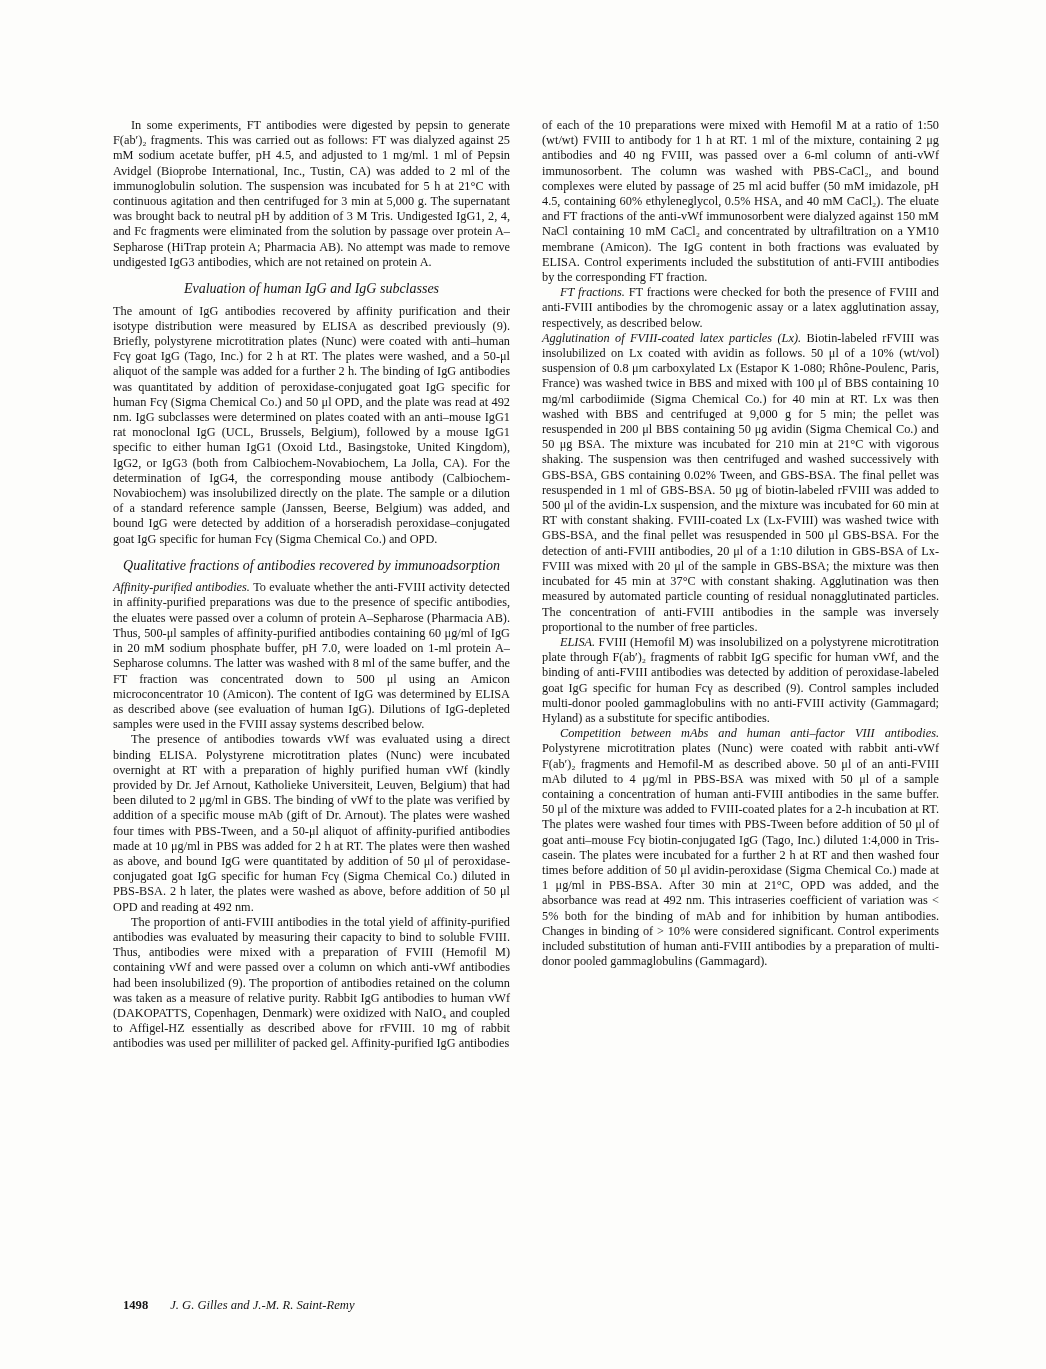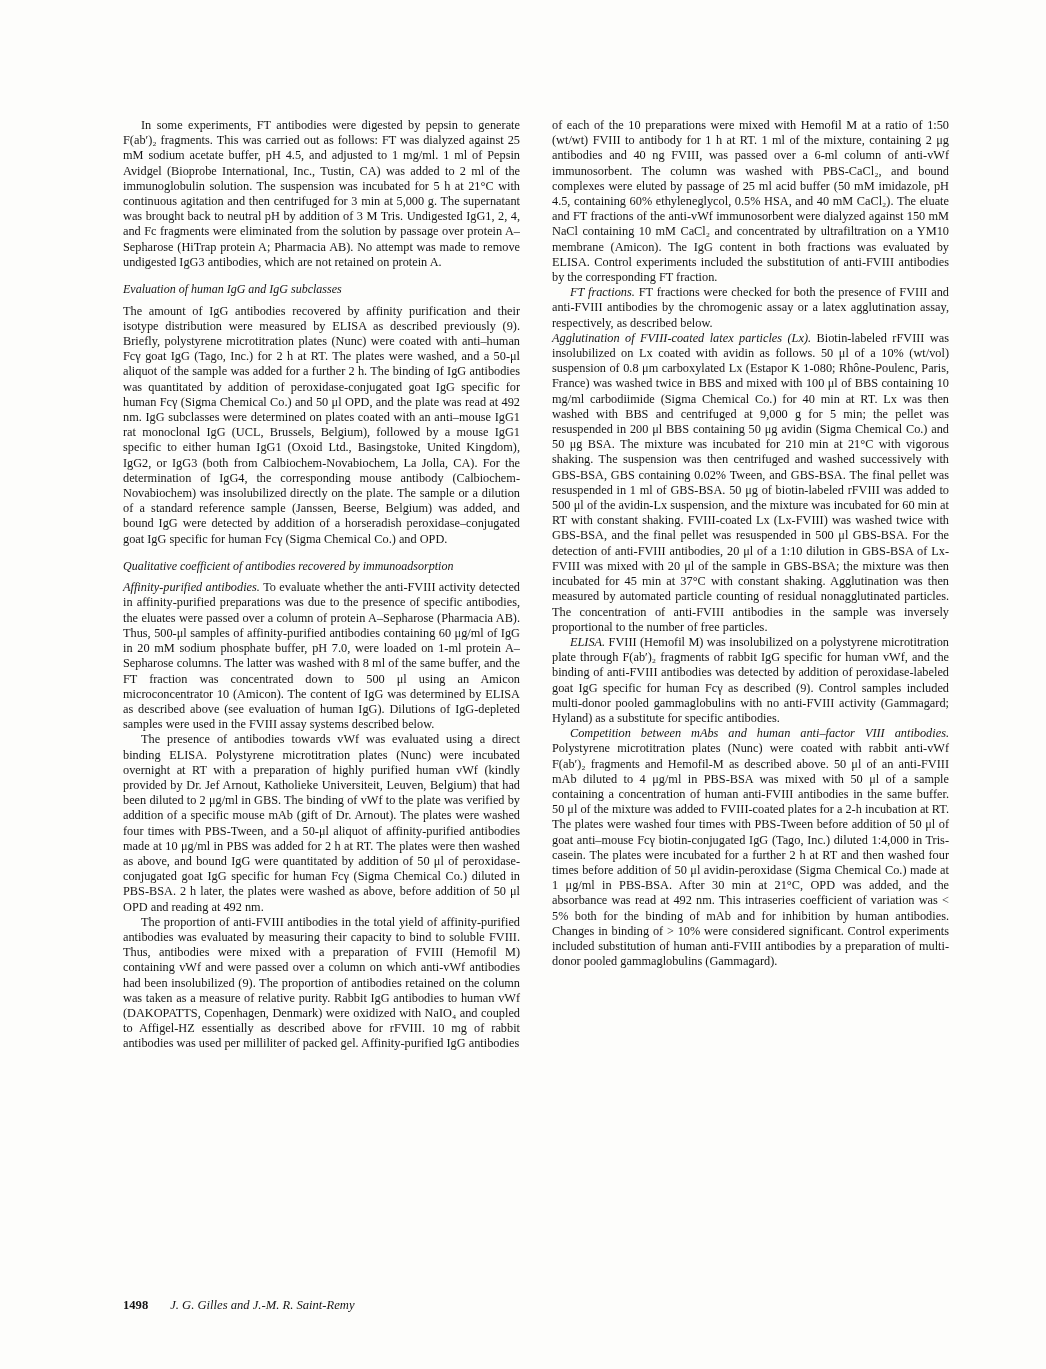"In some experiments, FT antibodies" .content { left: 123px -> 113px }
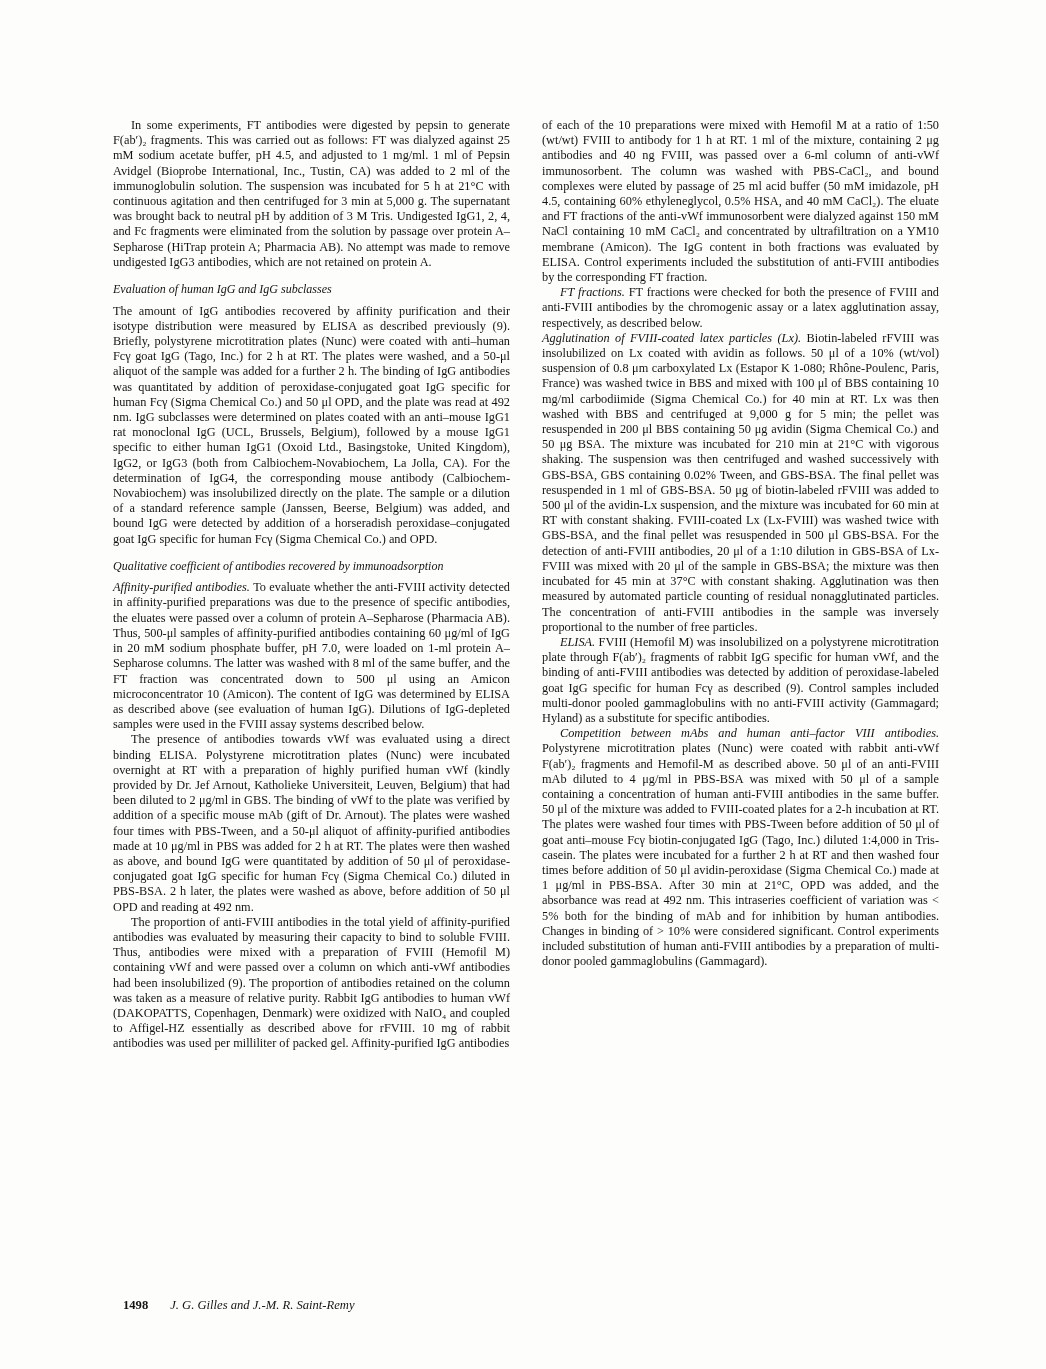"Evaluation of human IgG and" .column h2.section-heading { font-size: 12px -> 14px; text-align: left -> center }
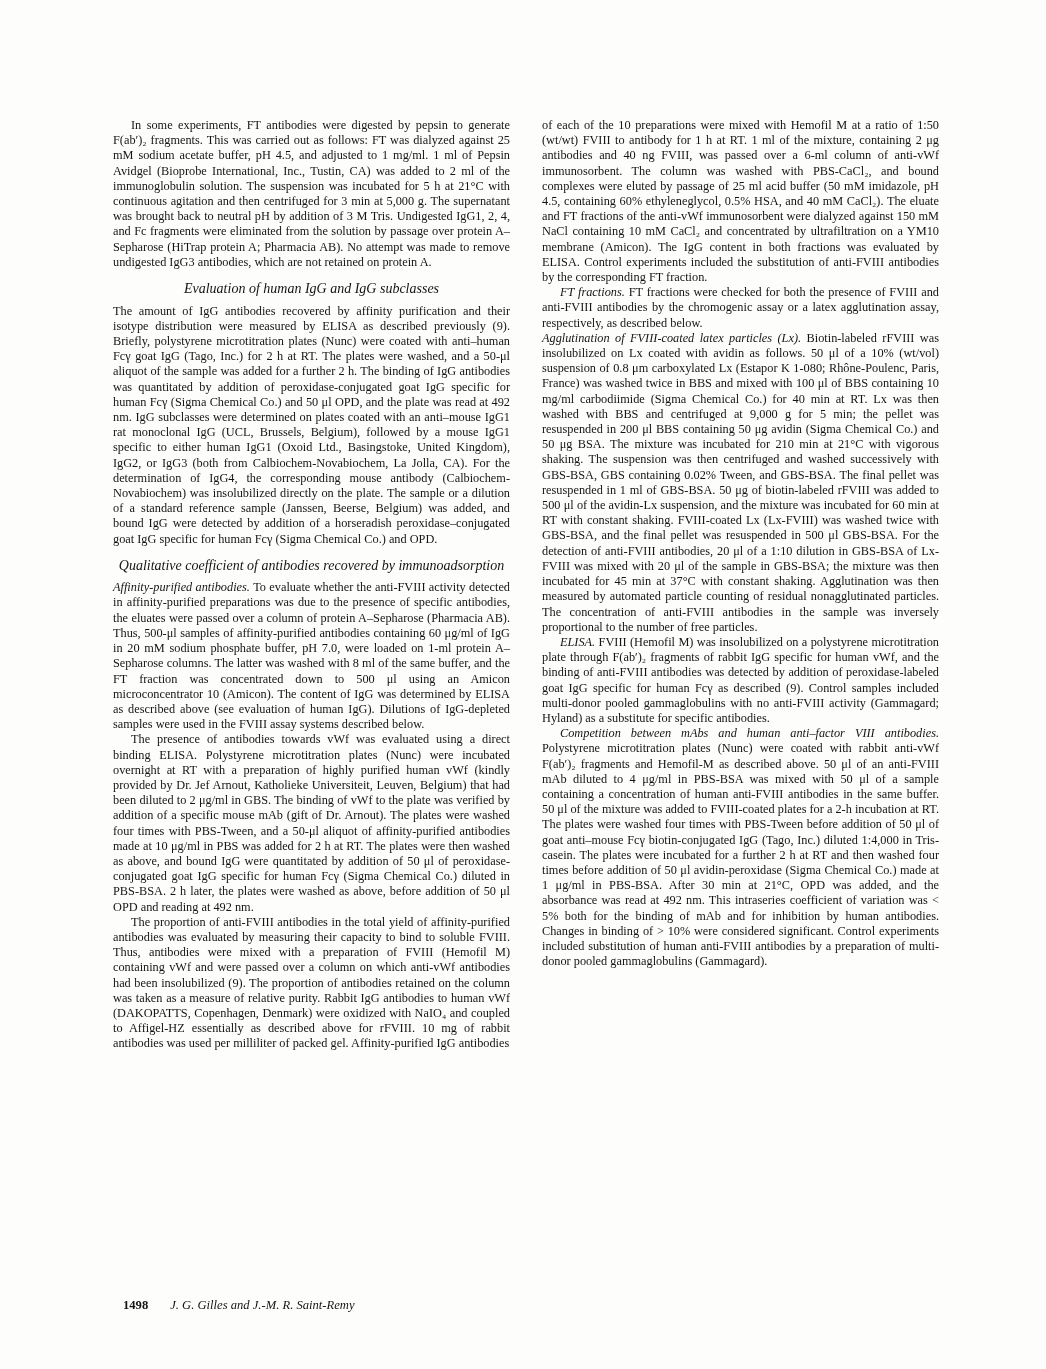"Qualitative coefficient of antibodies" h2.section-heading { text: coefficient -> fractions }
